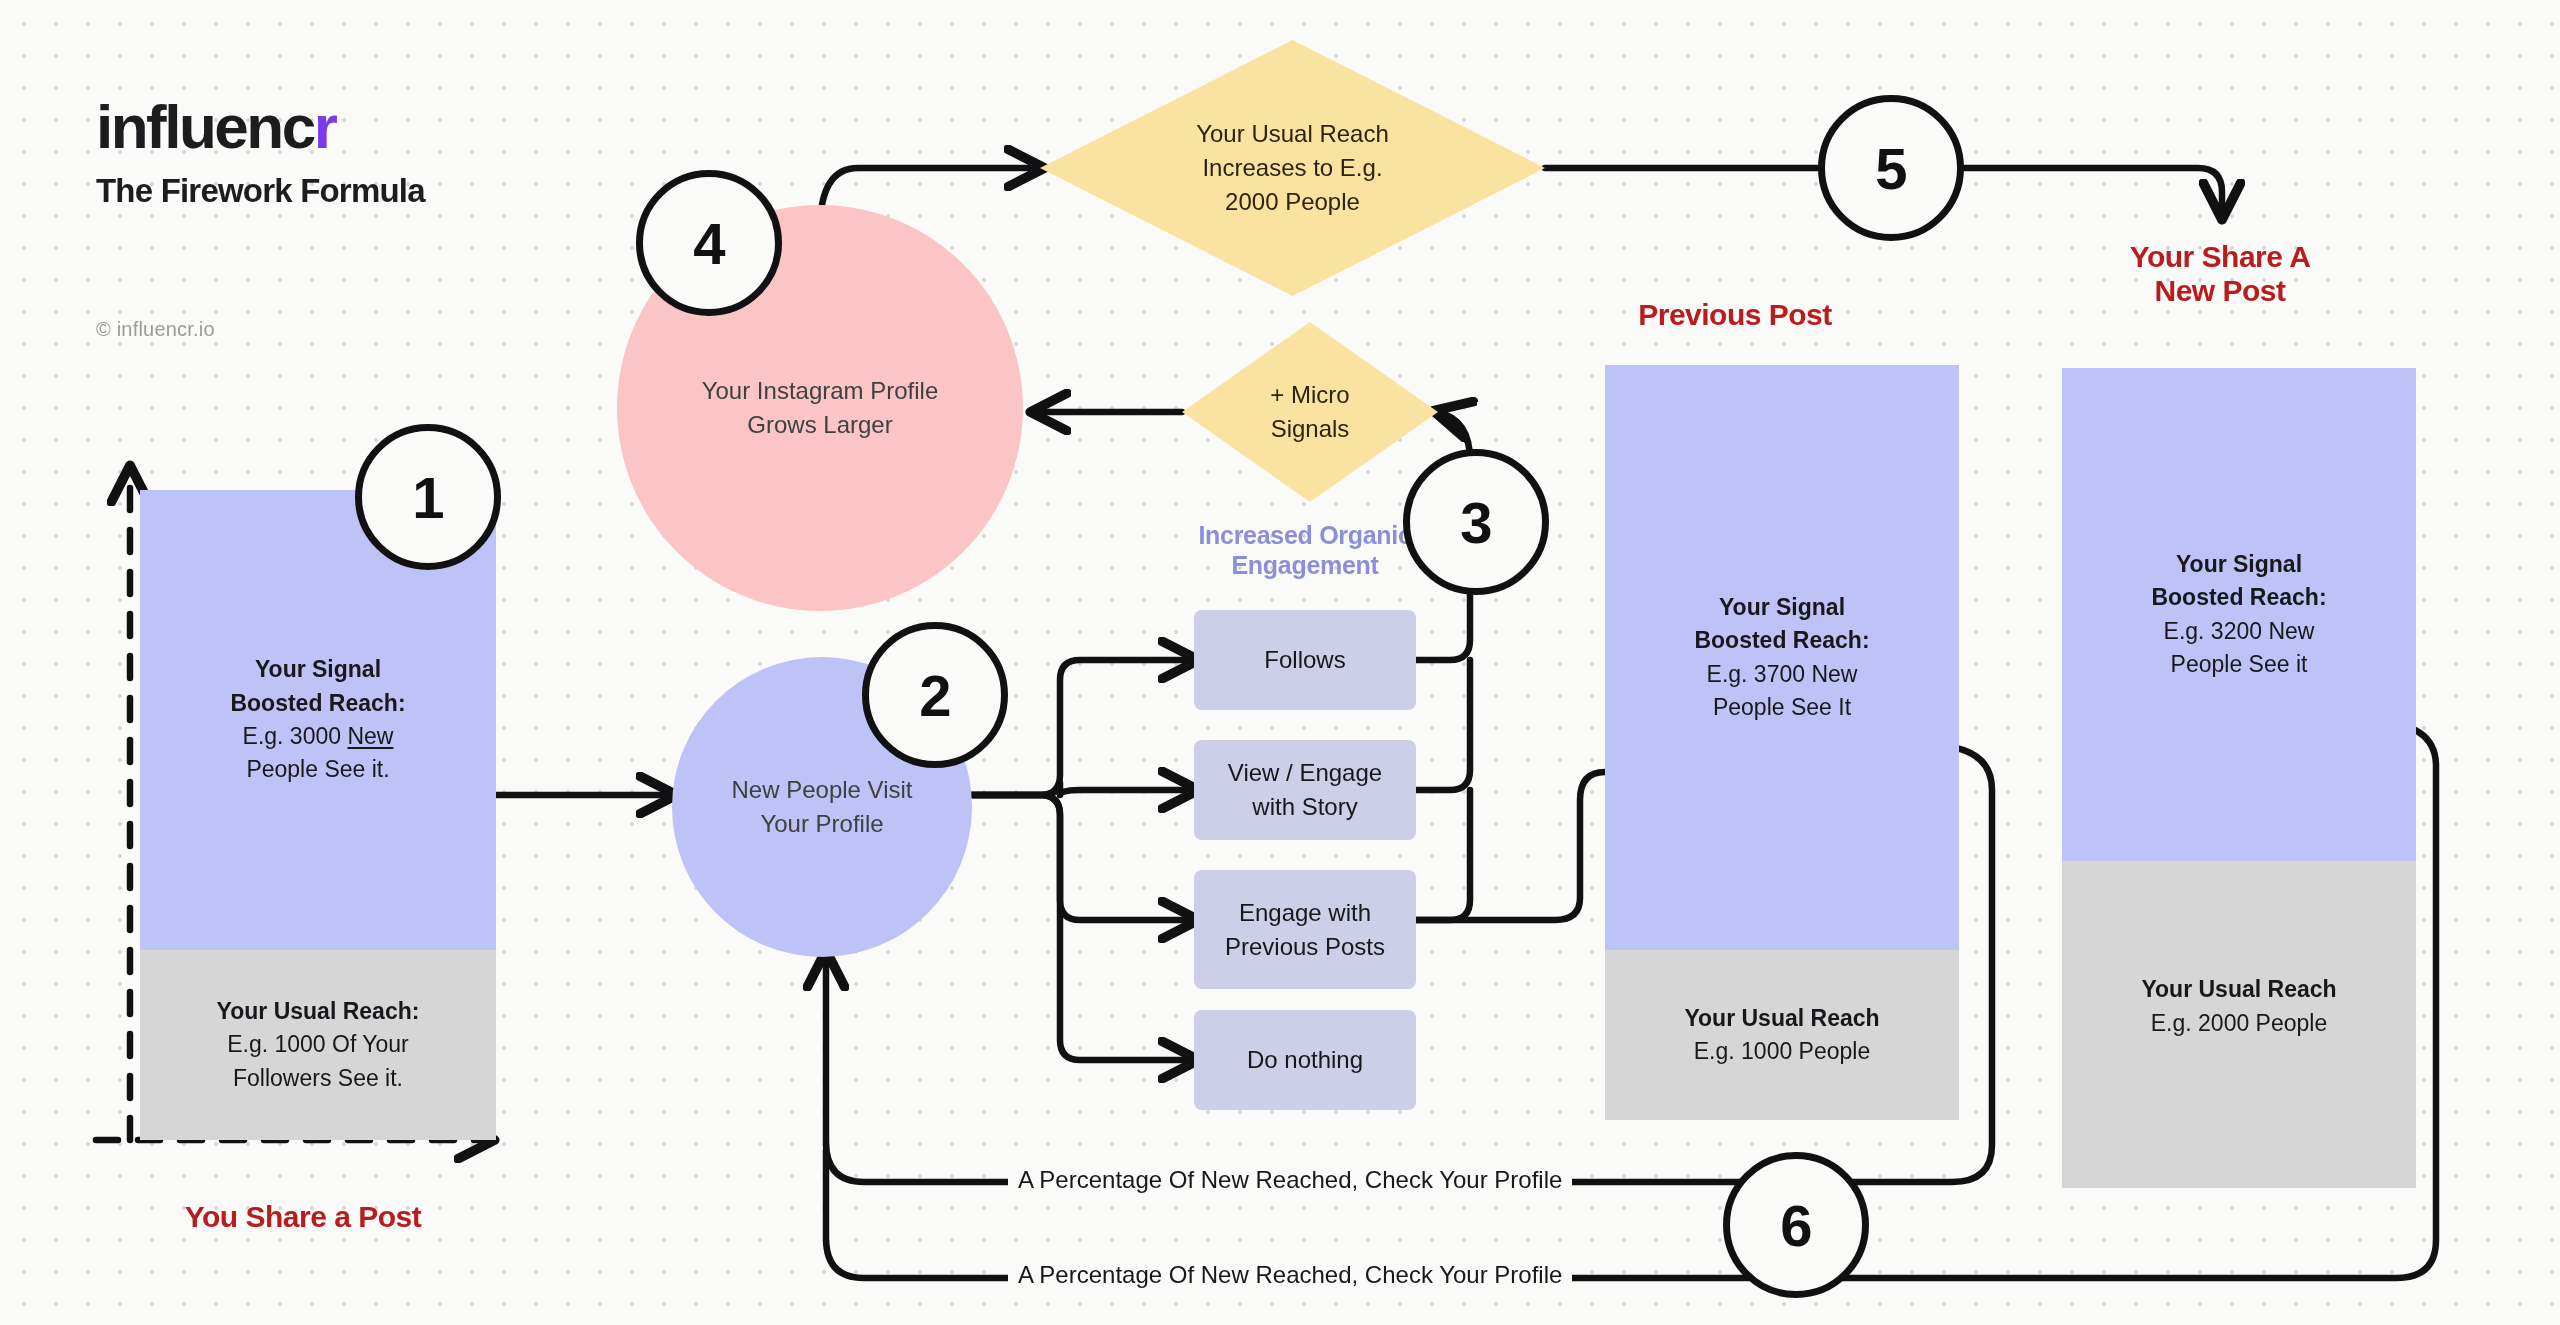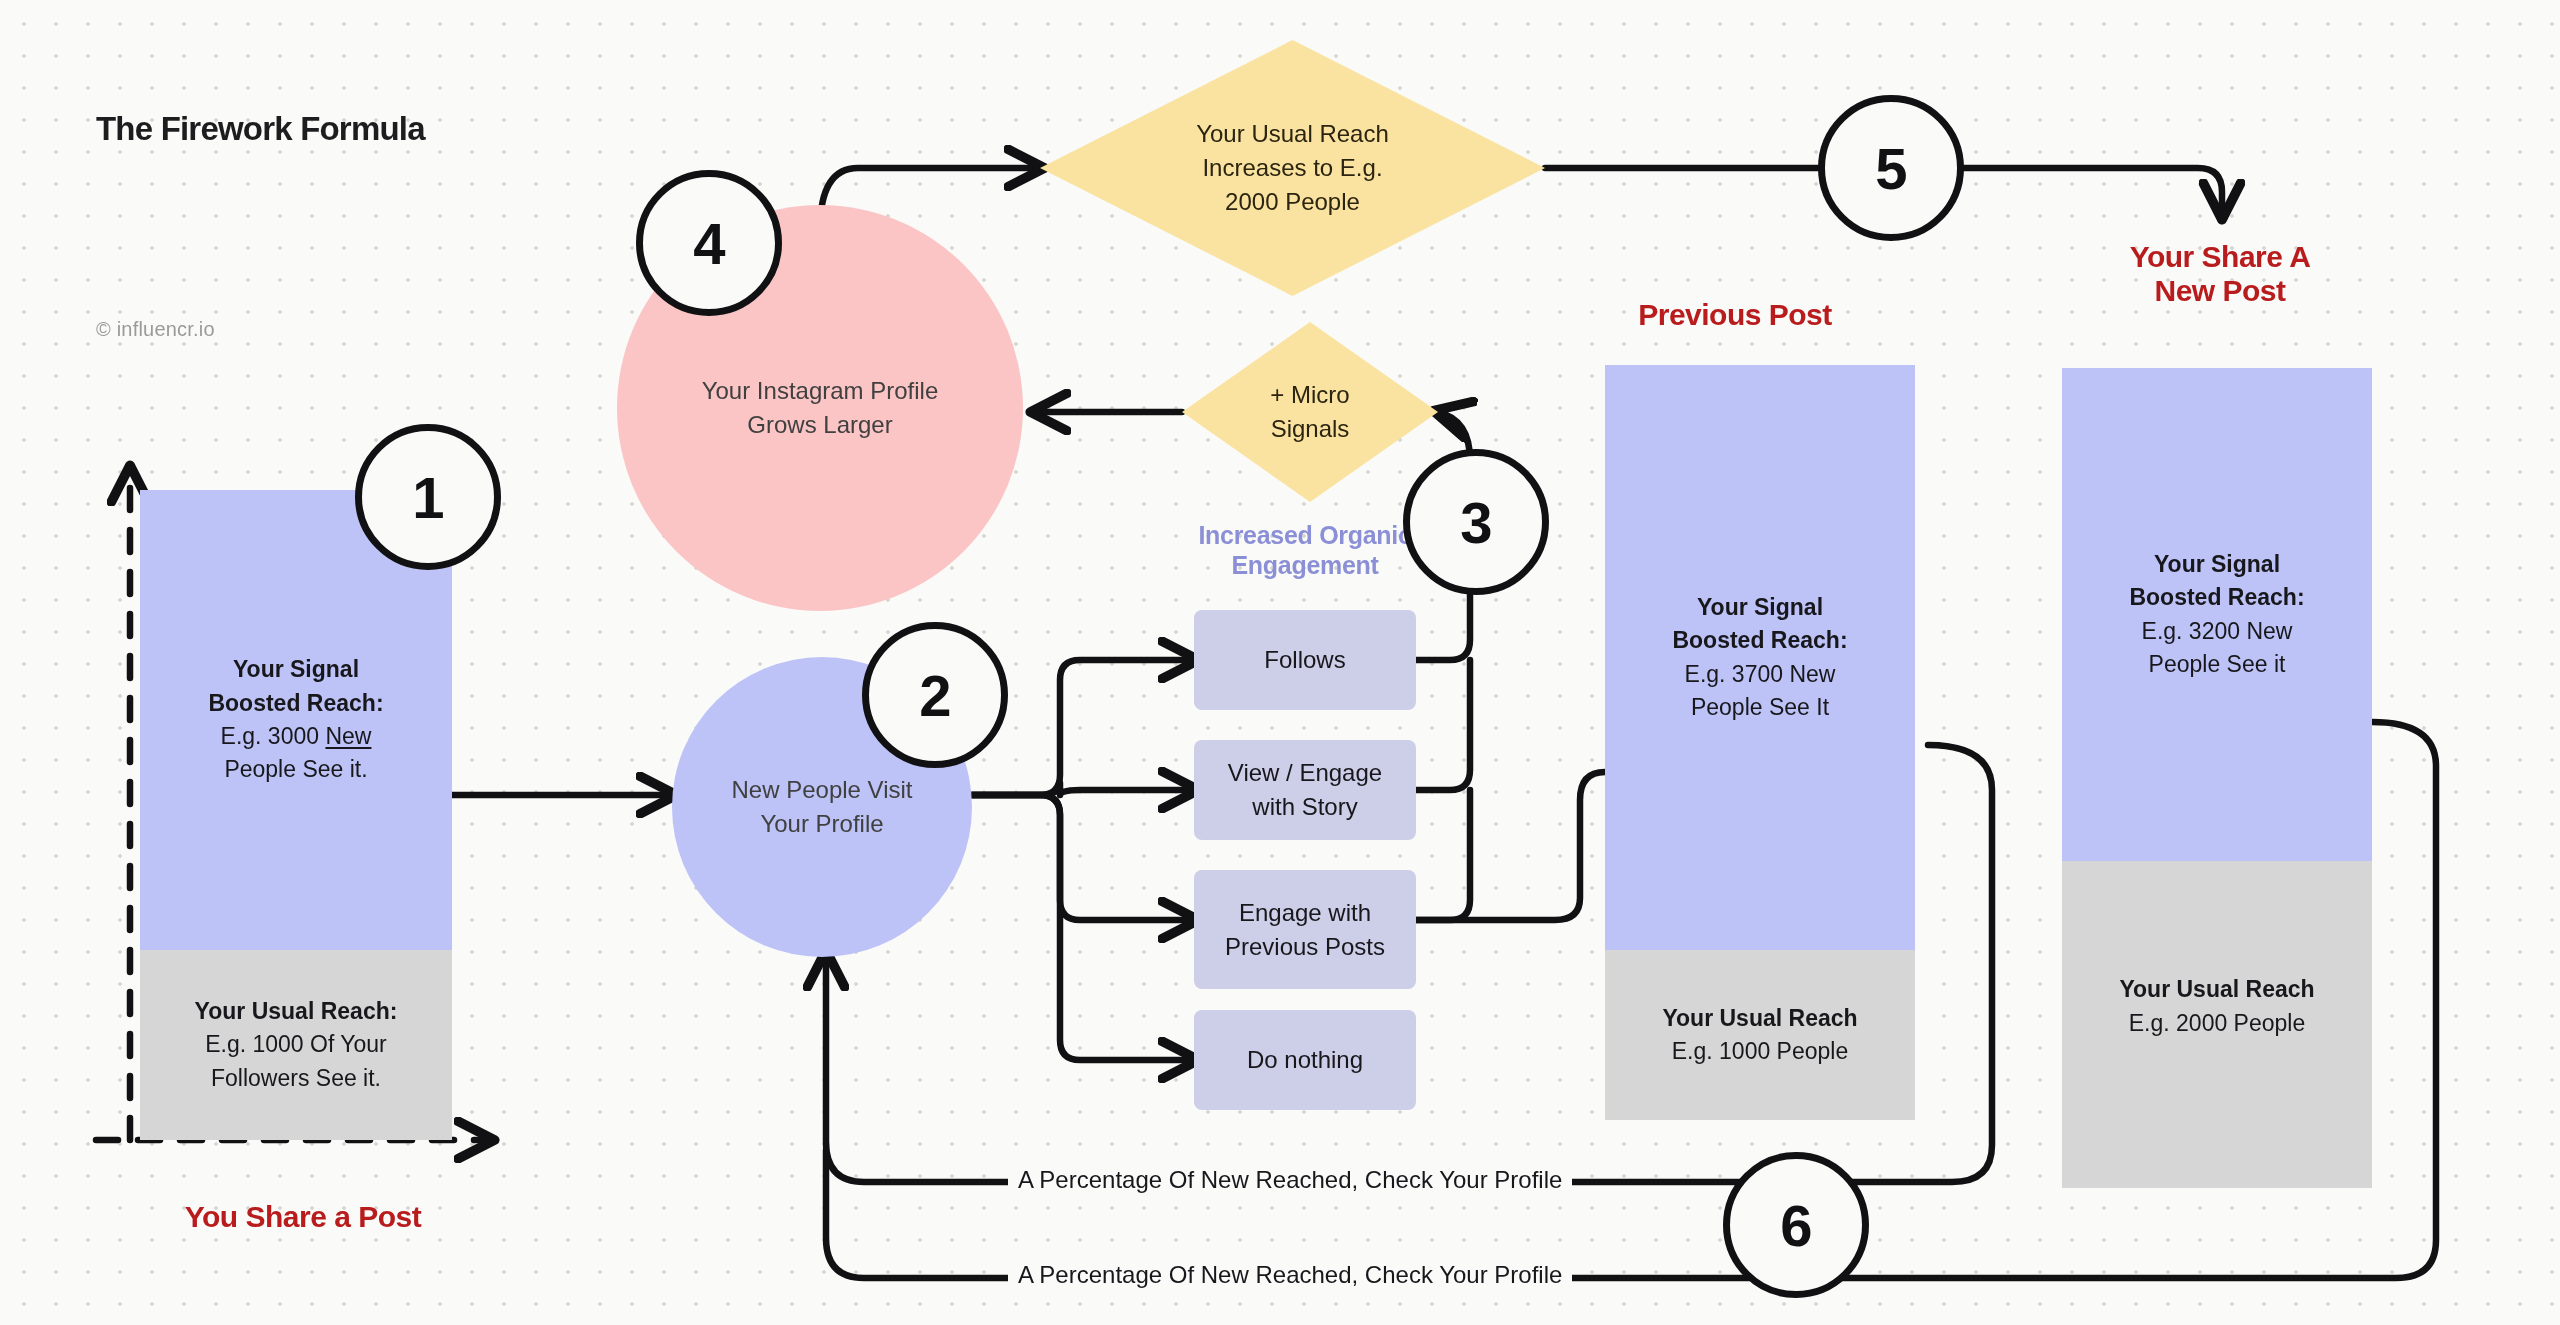"influencr" div { html: none -> <div><span>influenc</span><span>r</span></div> }
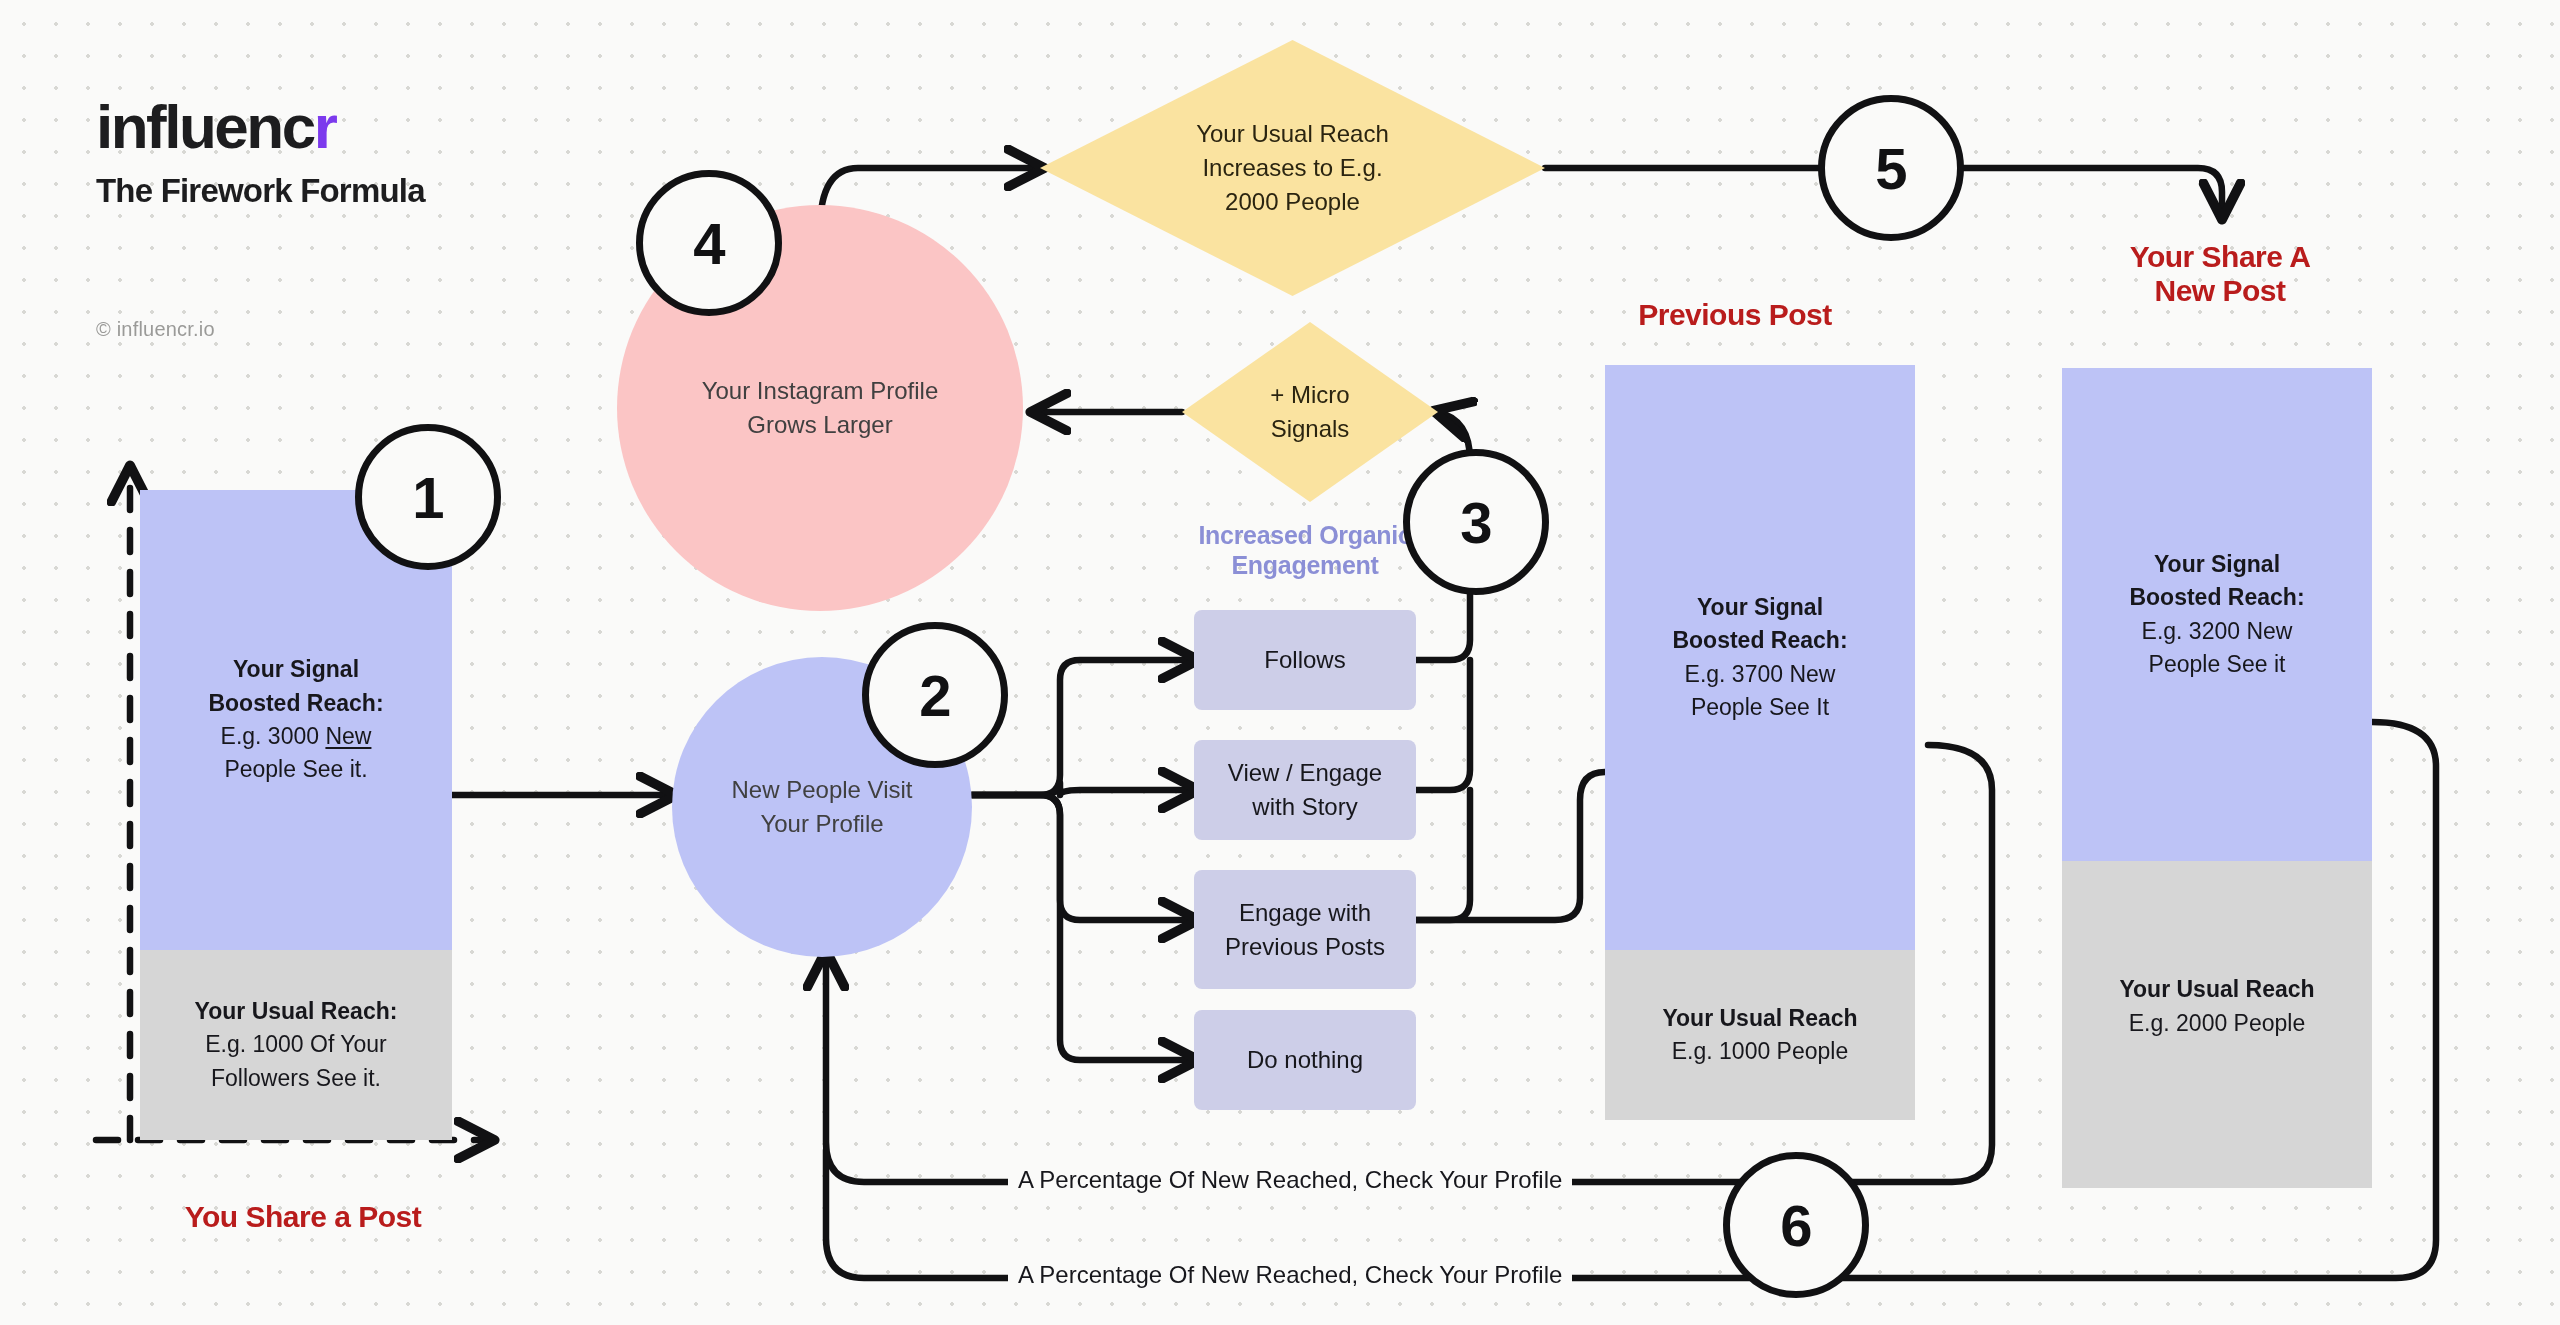"Your Signal" .bar-col { padding-left: none -> 44px }
